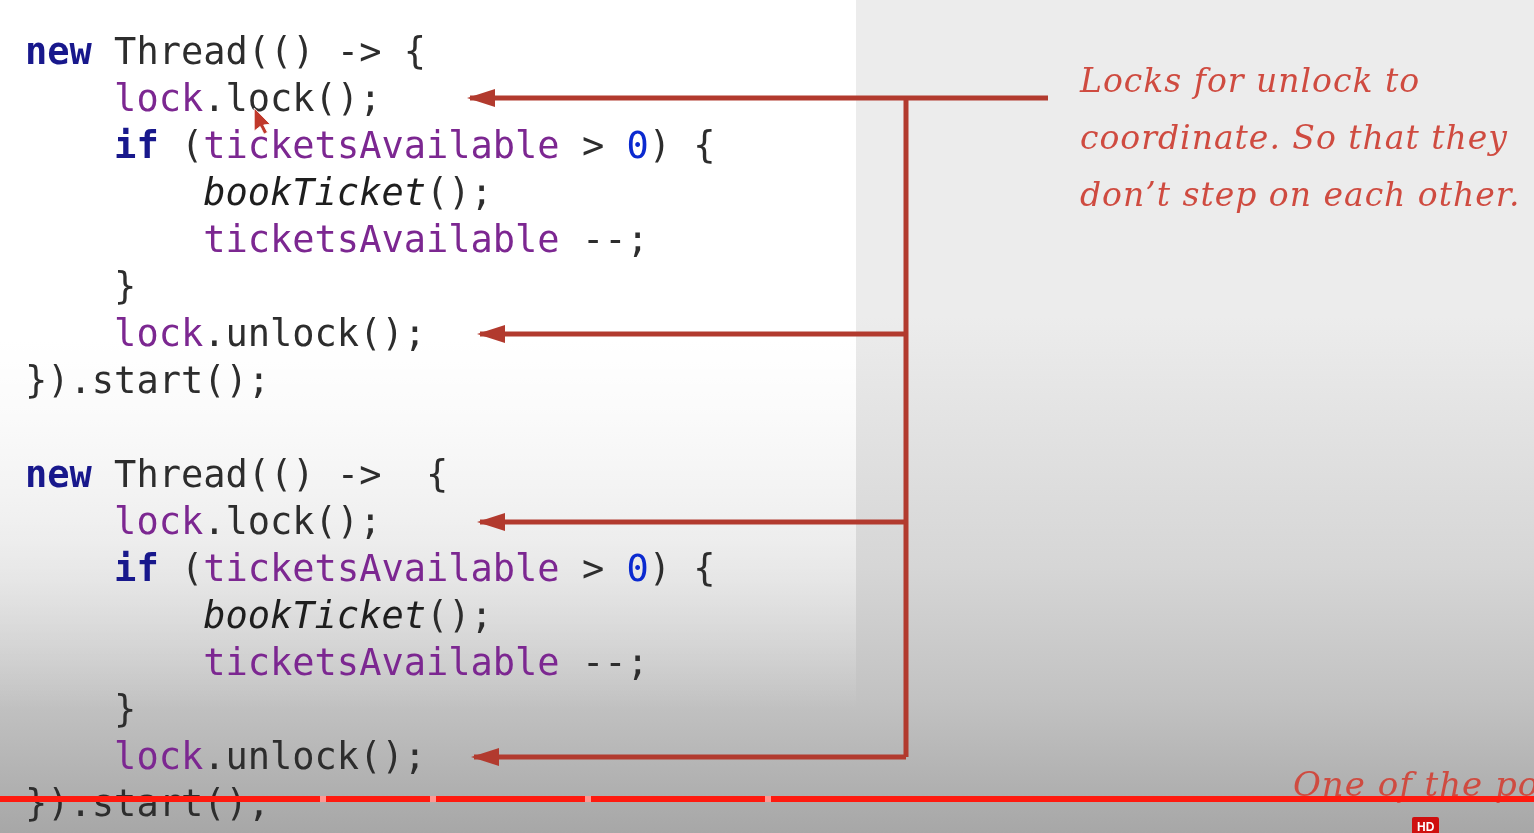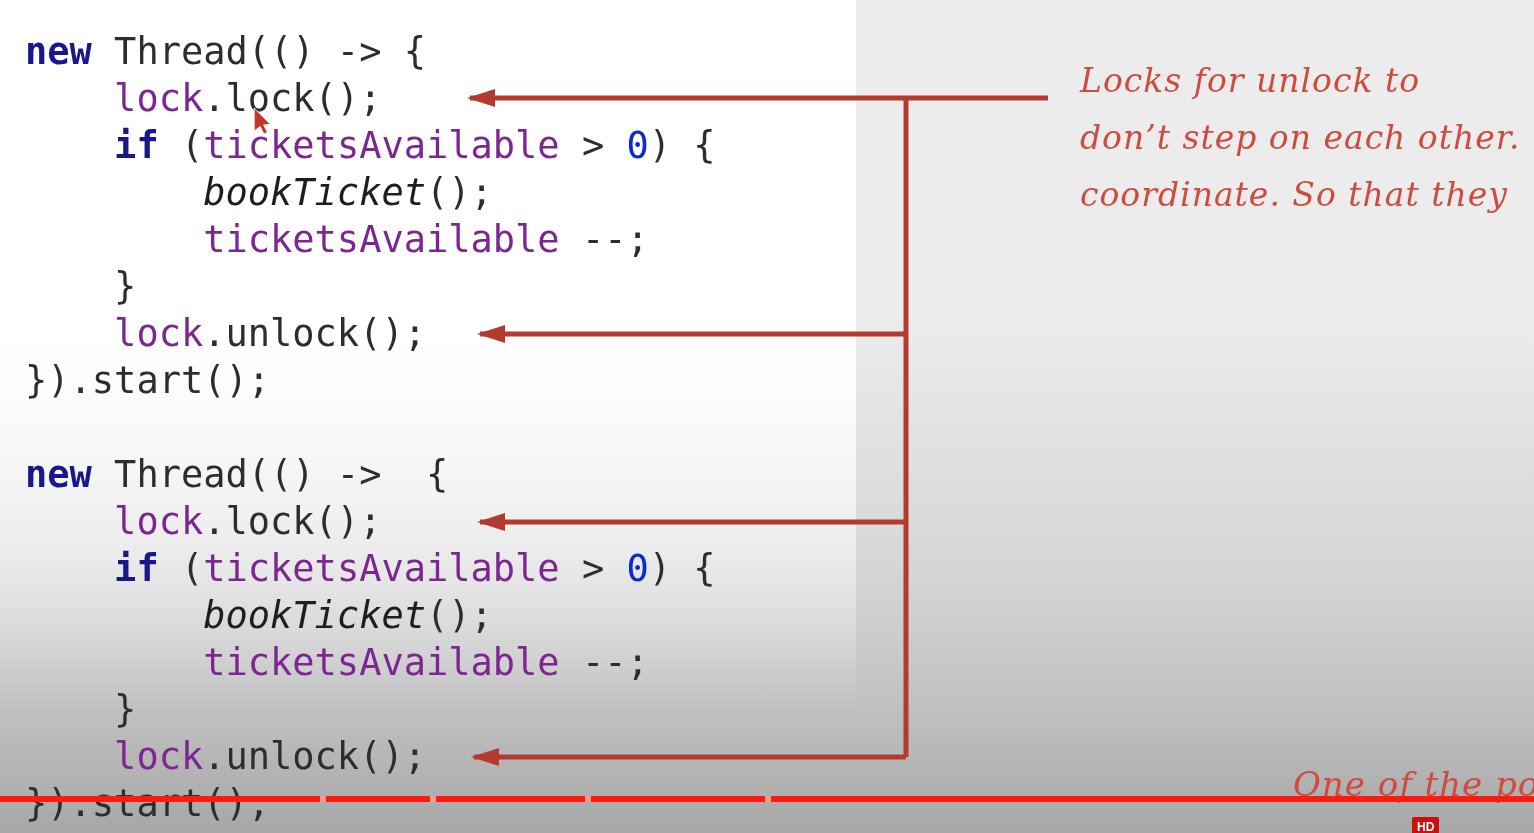"don’t step on each other." div.note-line { order: before "coordinate. So that they" -> after "coordinate. So that they" }
